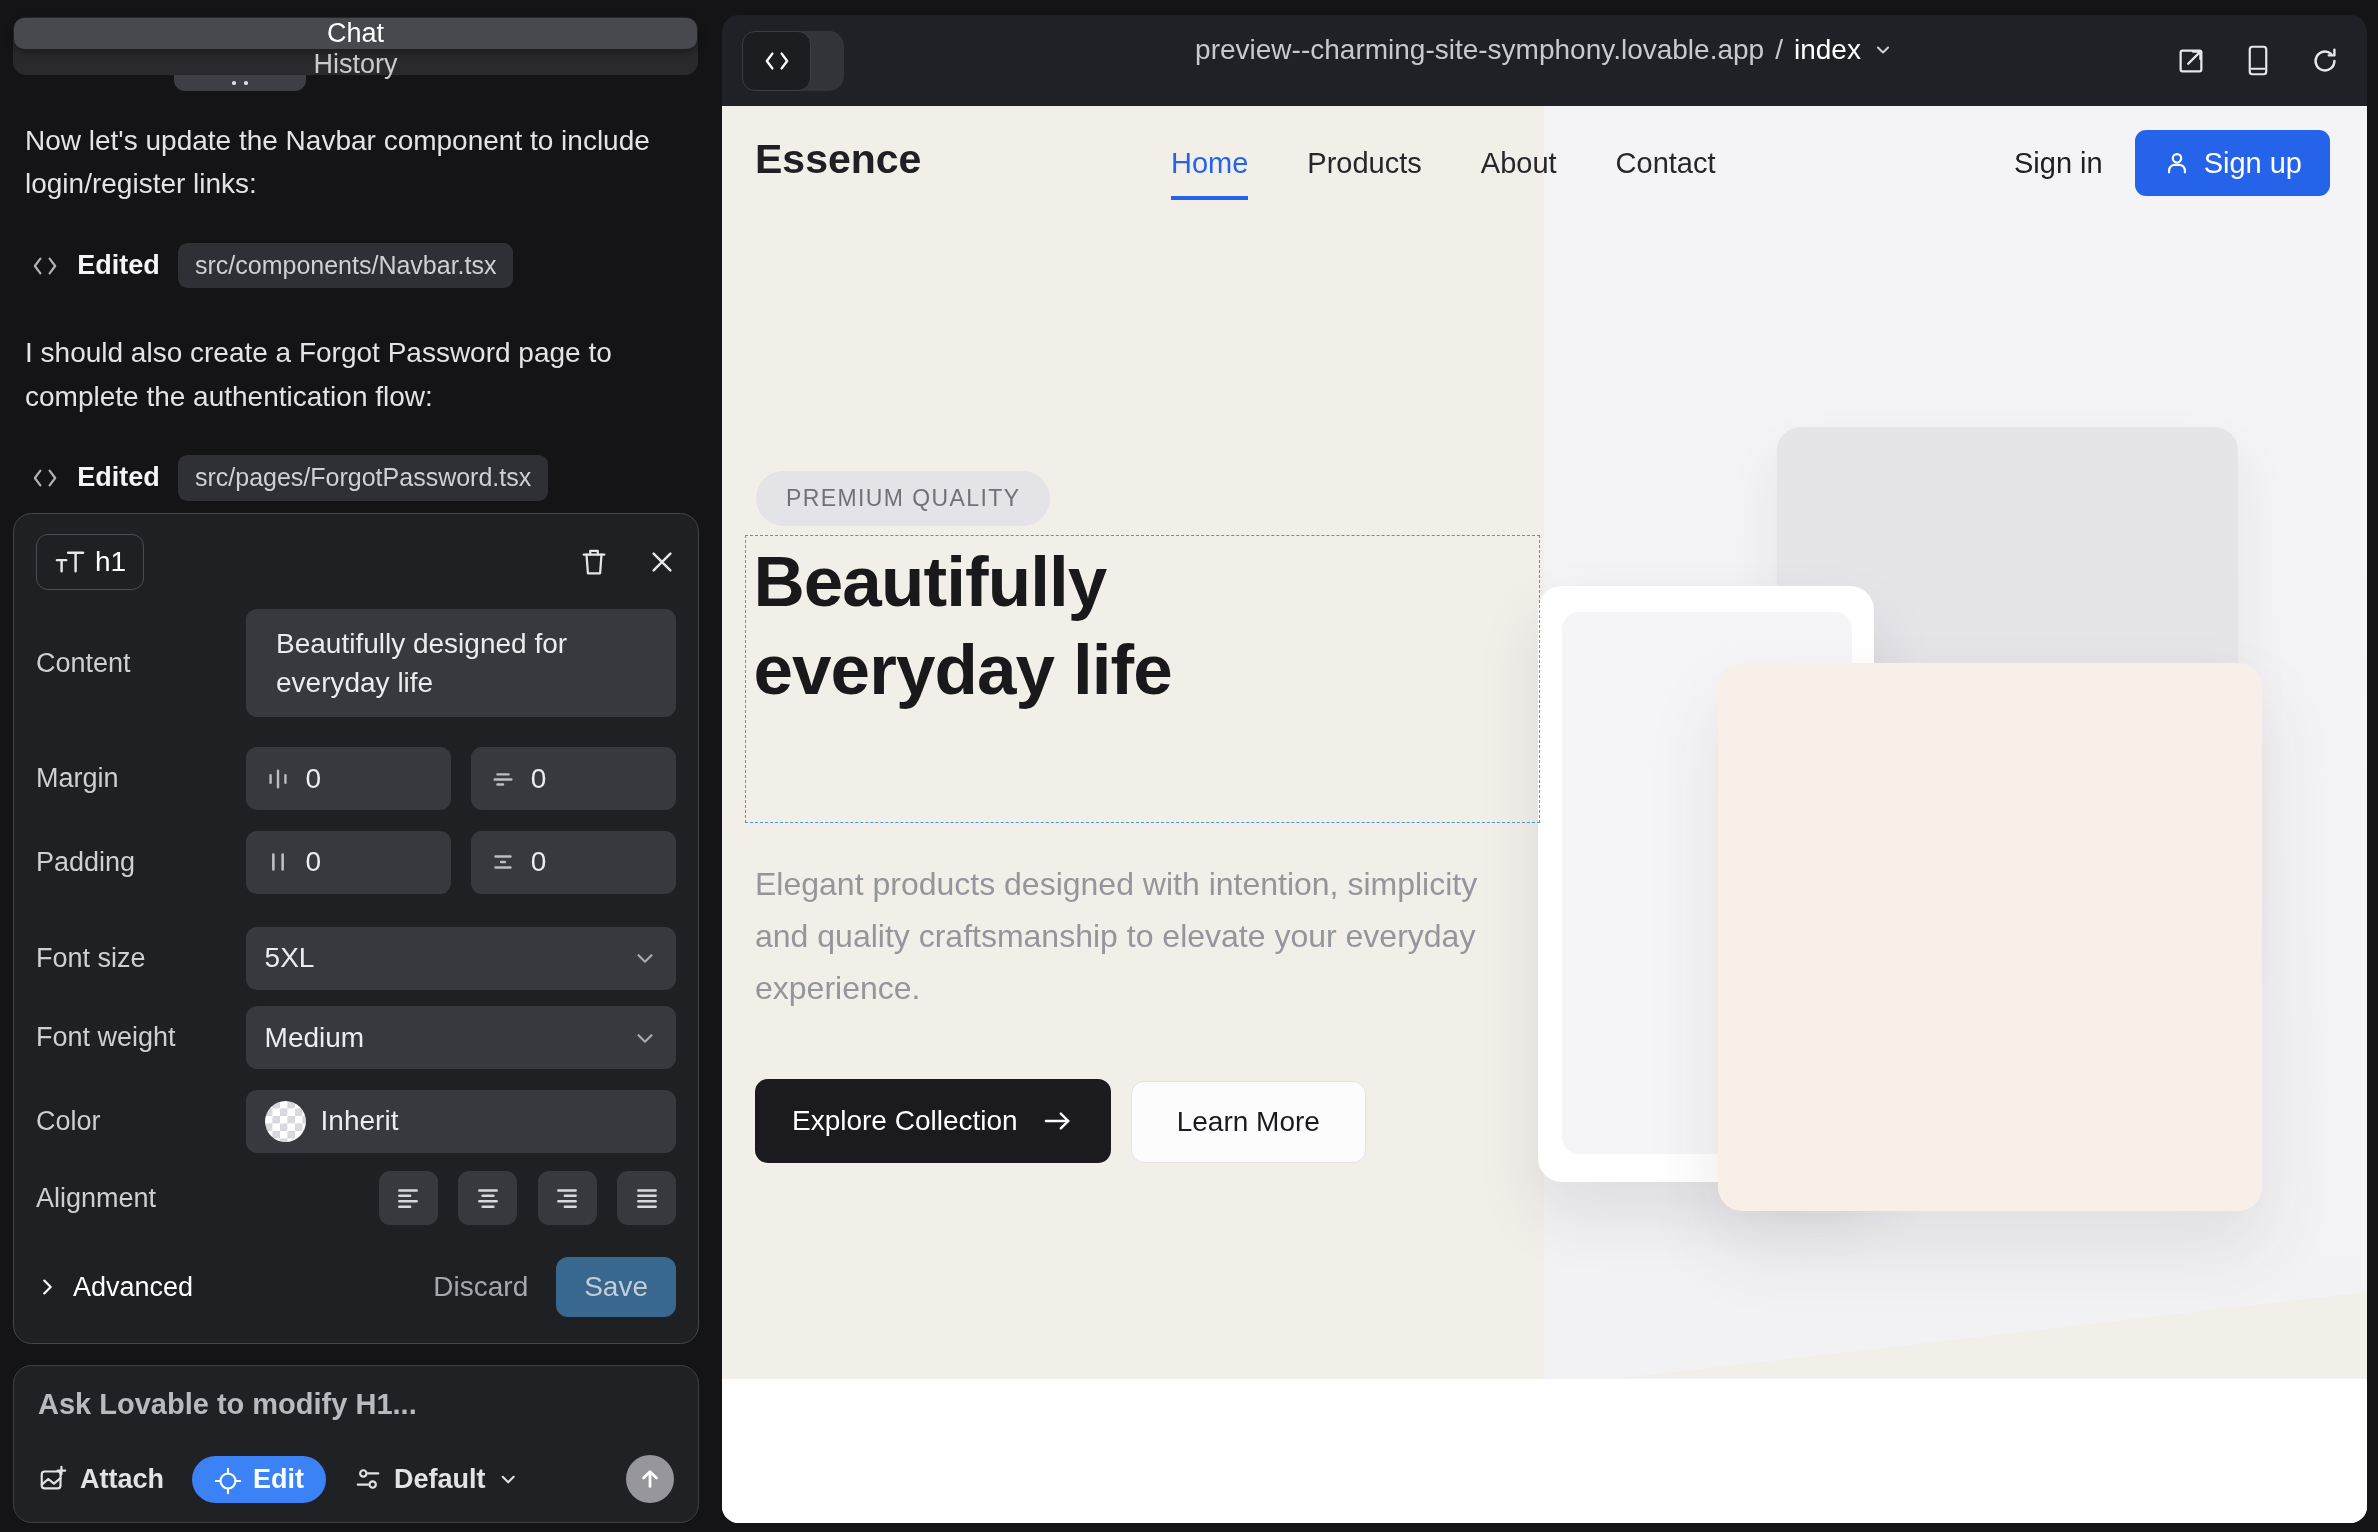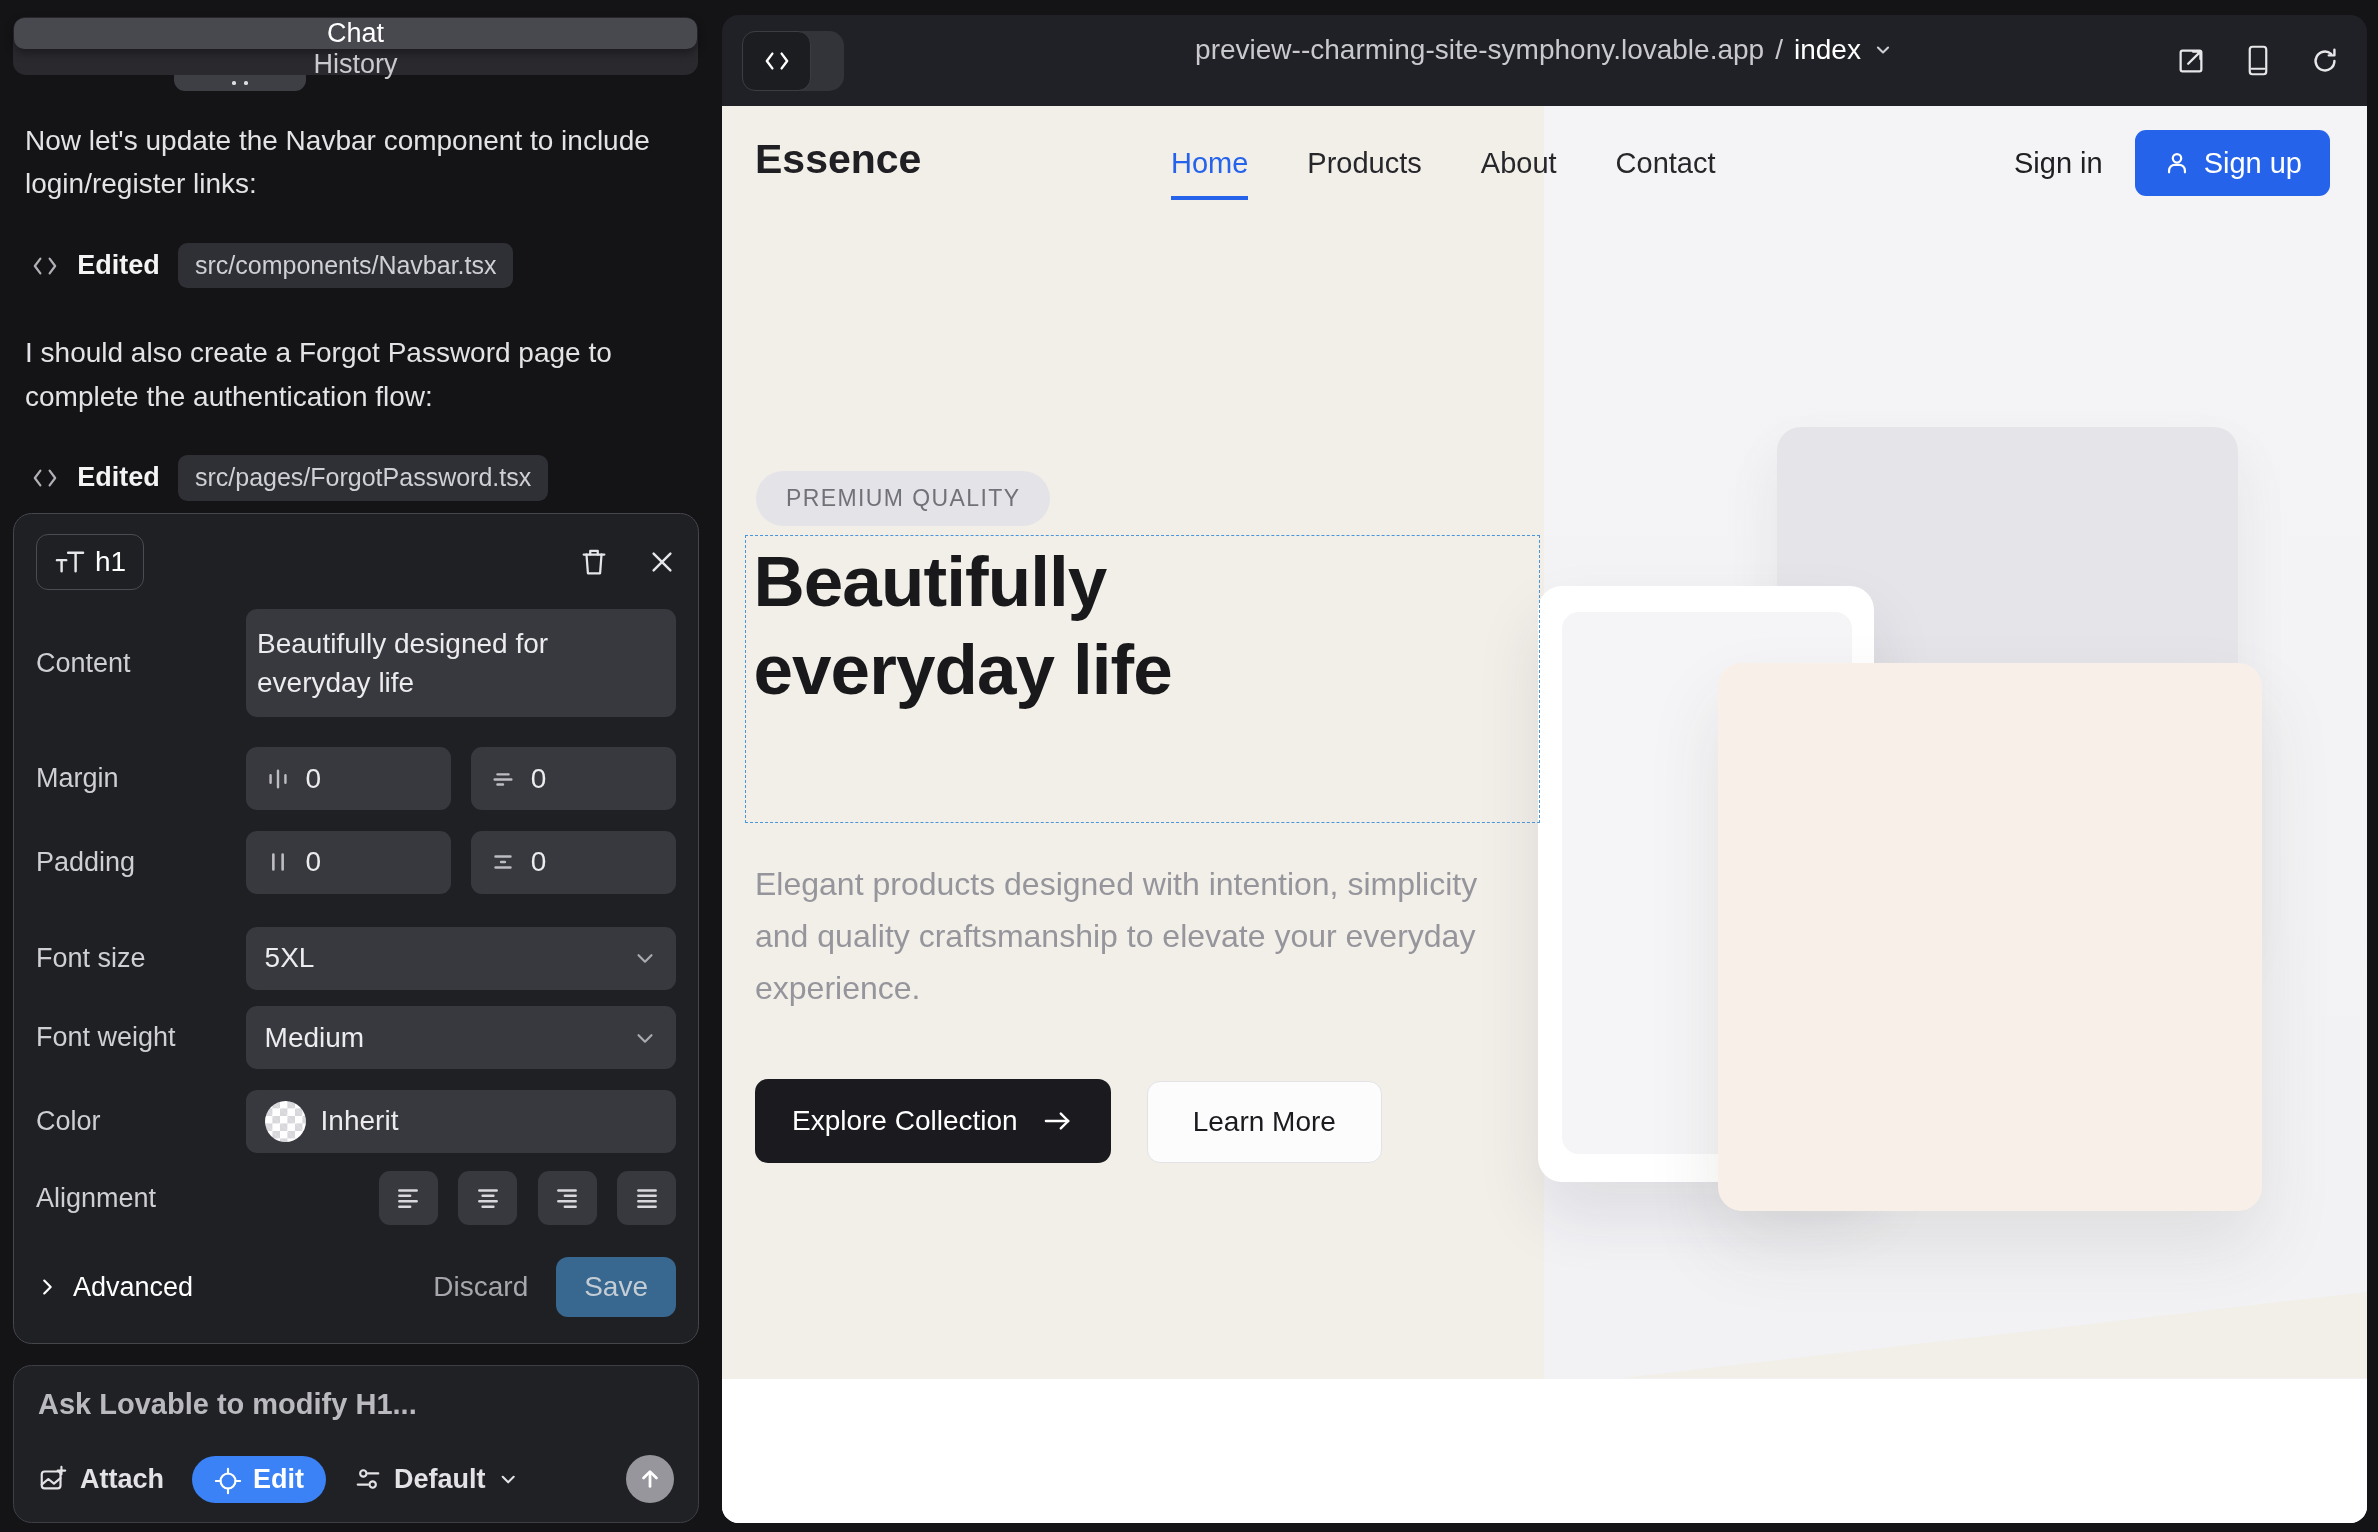"Beautifully designed for everyday life" .content-box { padding: 15px 11px -> 15px 30px }
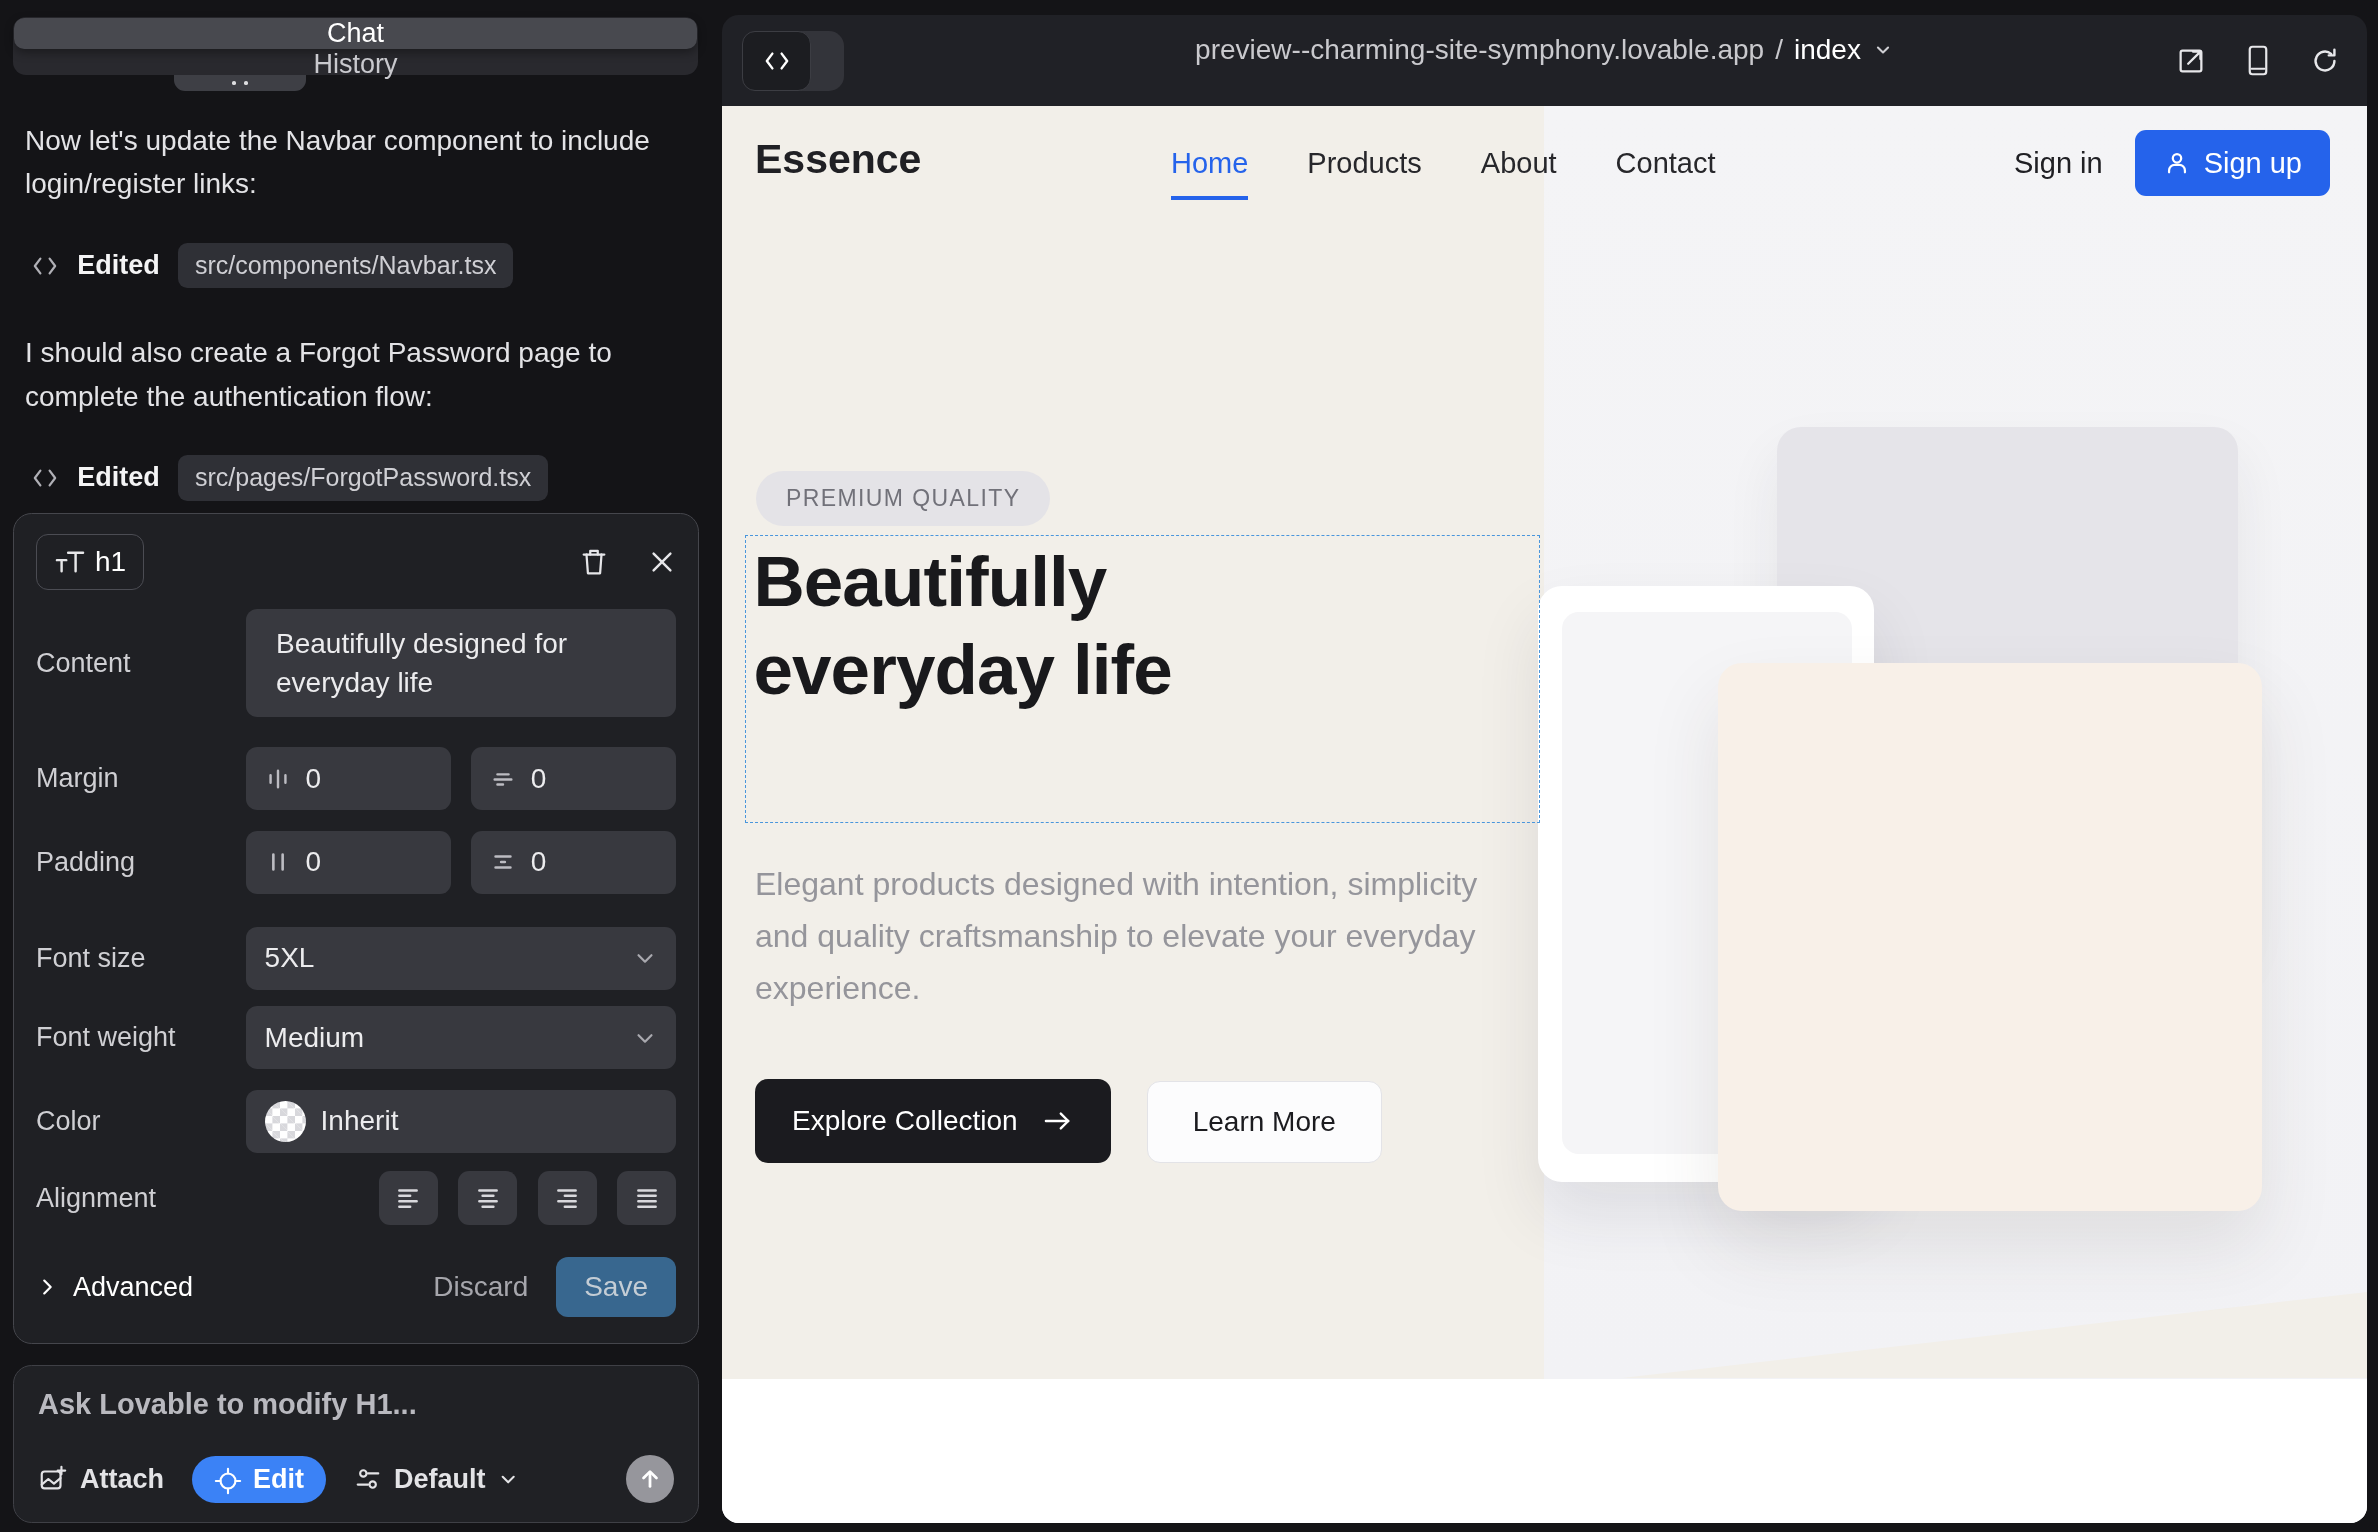"Explore Collection" .cta-row { gap: 36px -> 20px }
